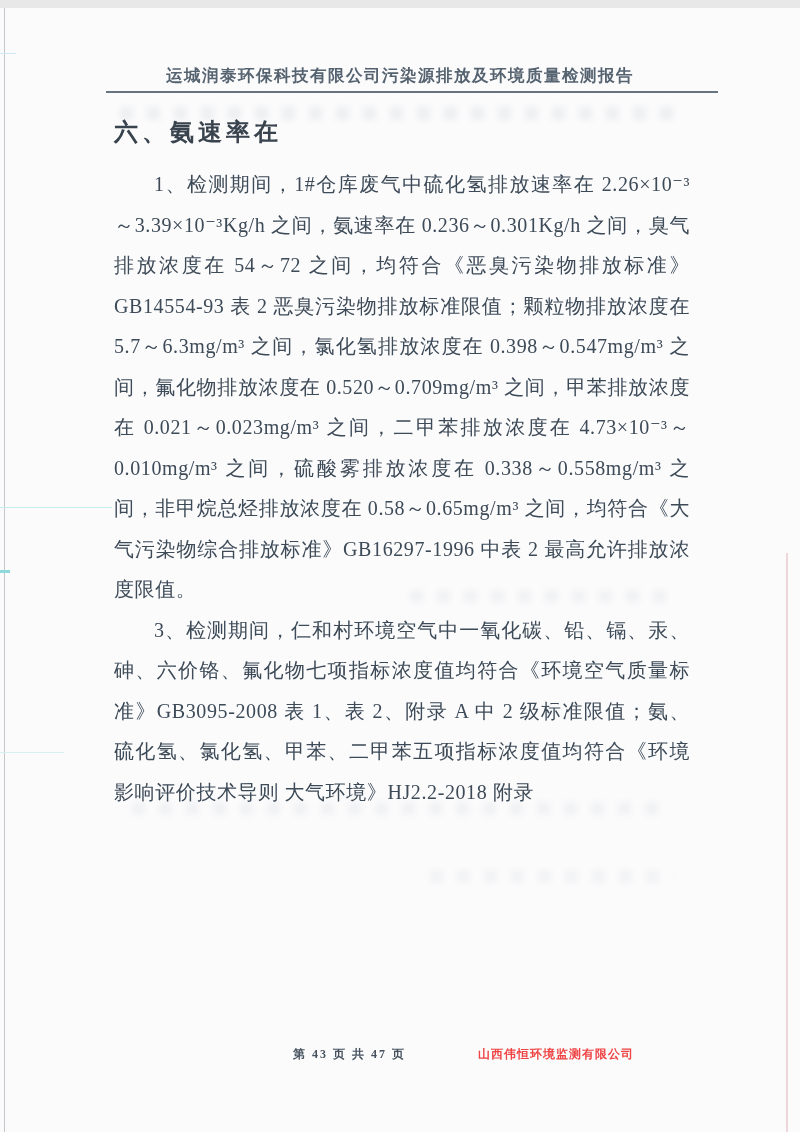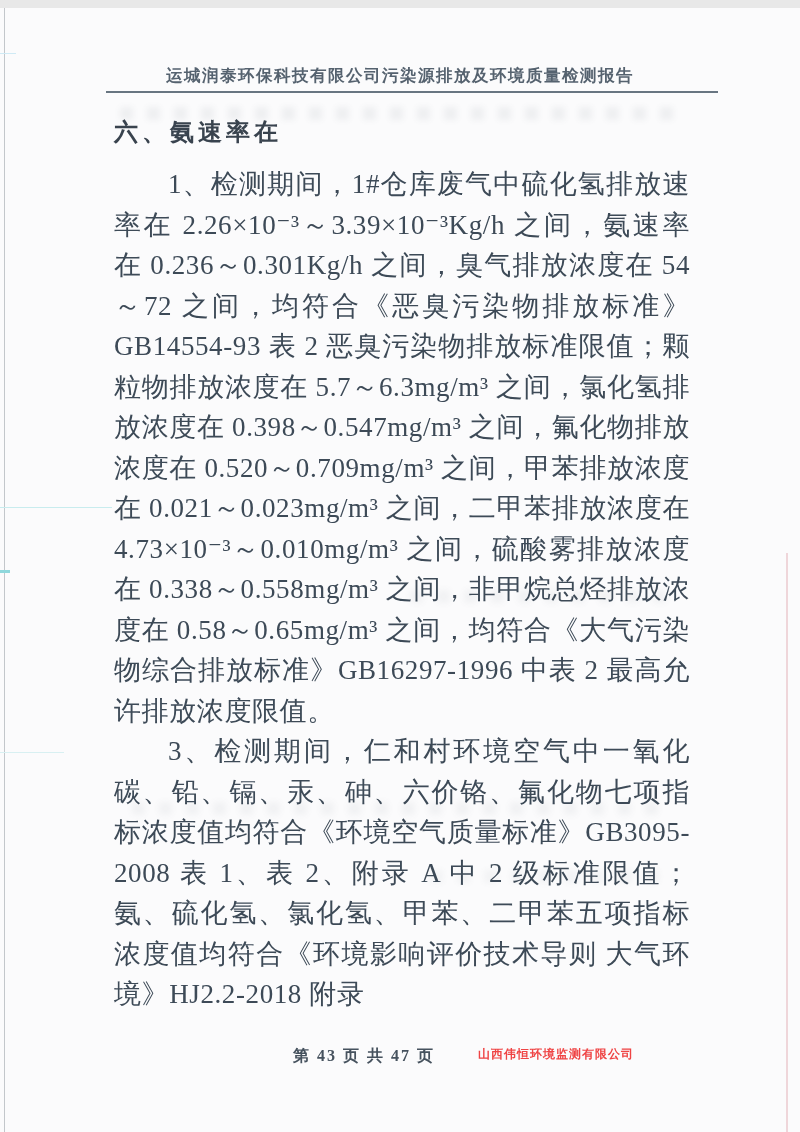"1、检测期间，1#仓库废气中硫化氢排放速率在" .body-text { font-size: 27px -> 20px }
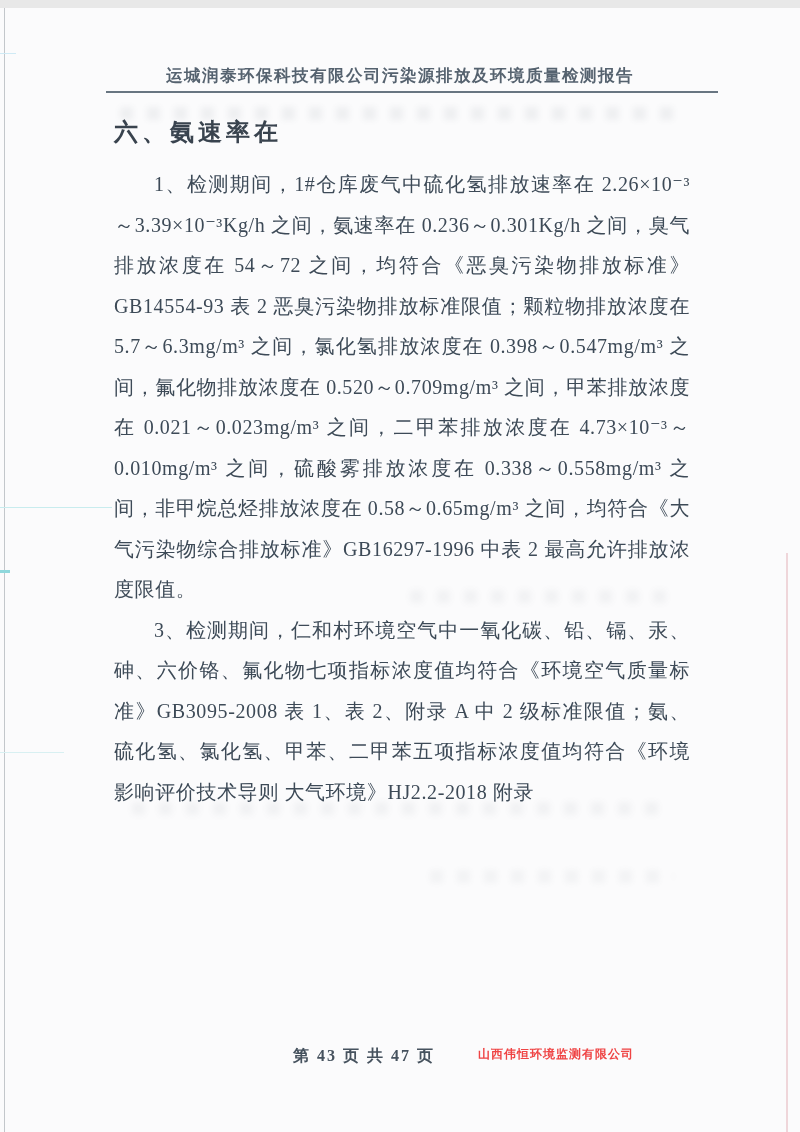"第 43 页 共 47" .footer-page { font-size: 16px -> 12px }
